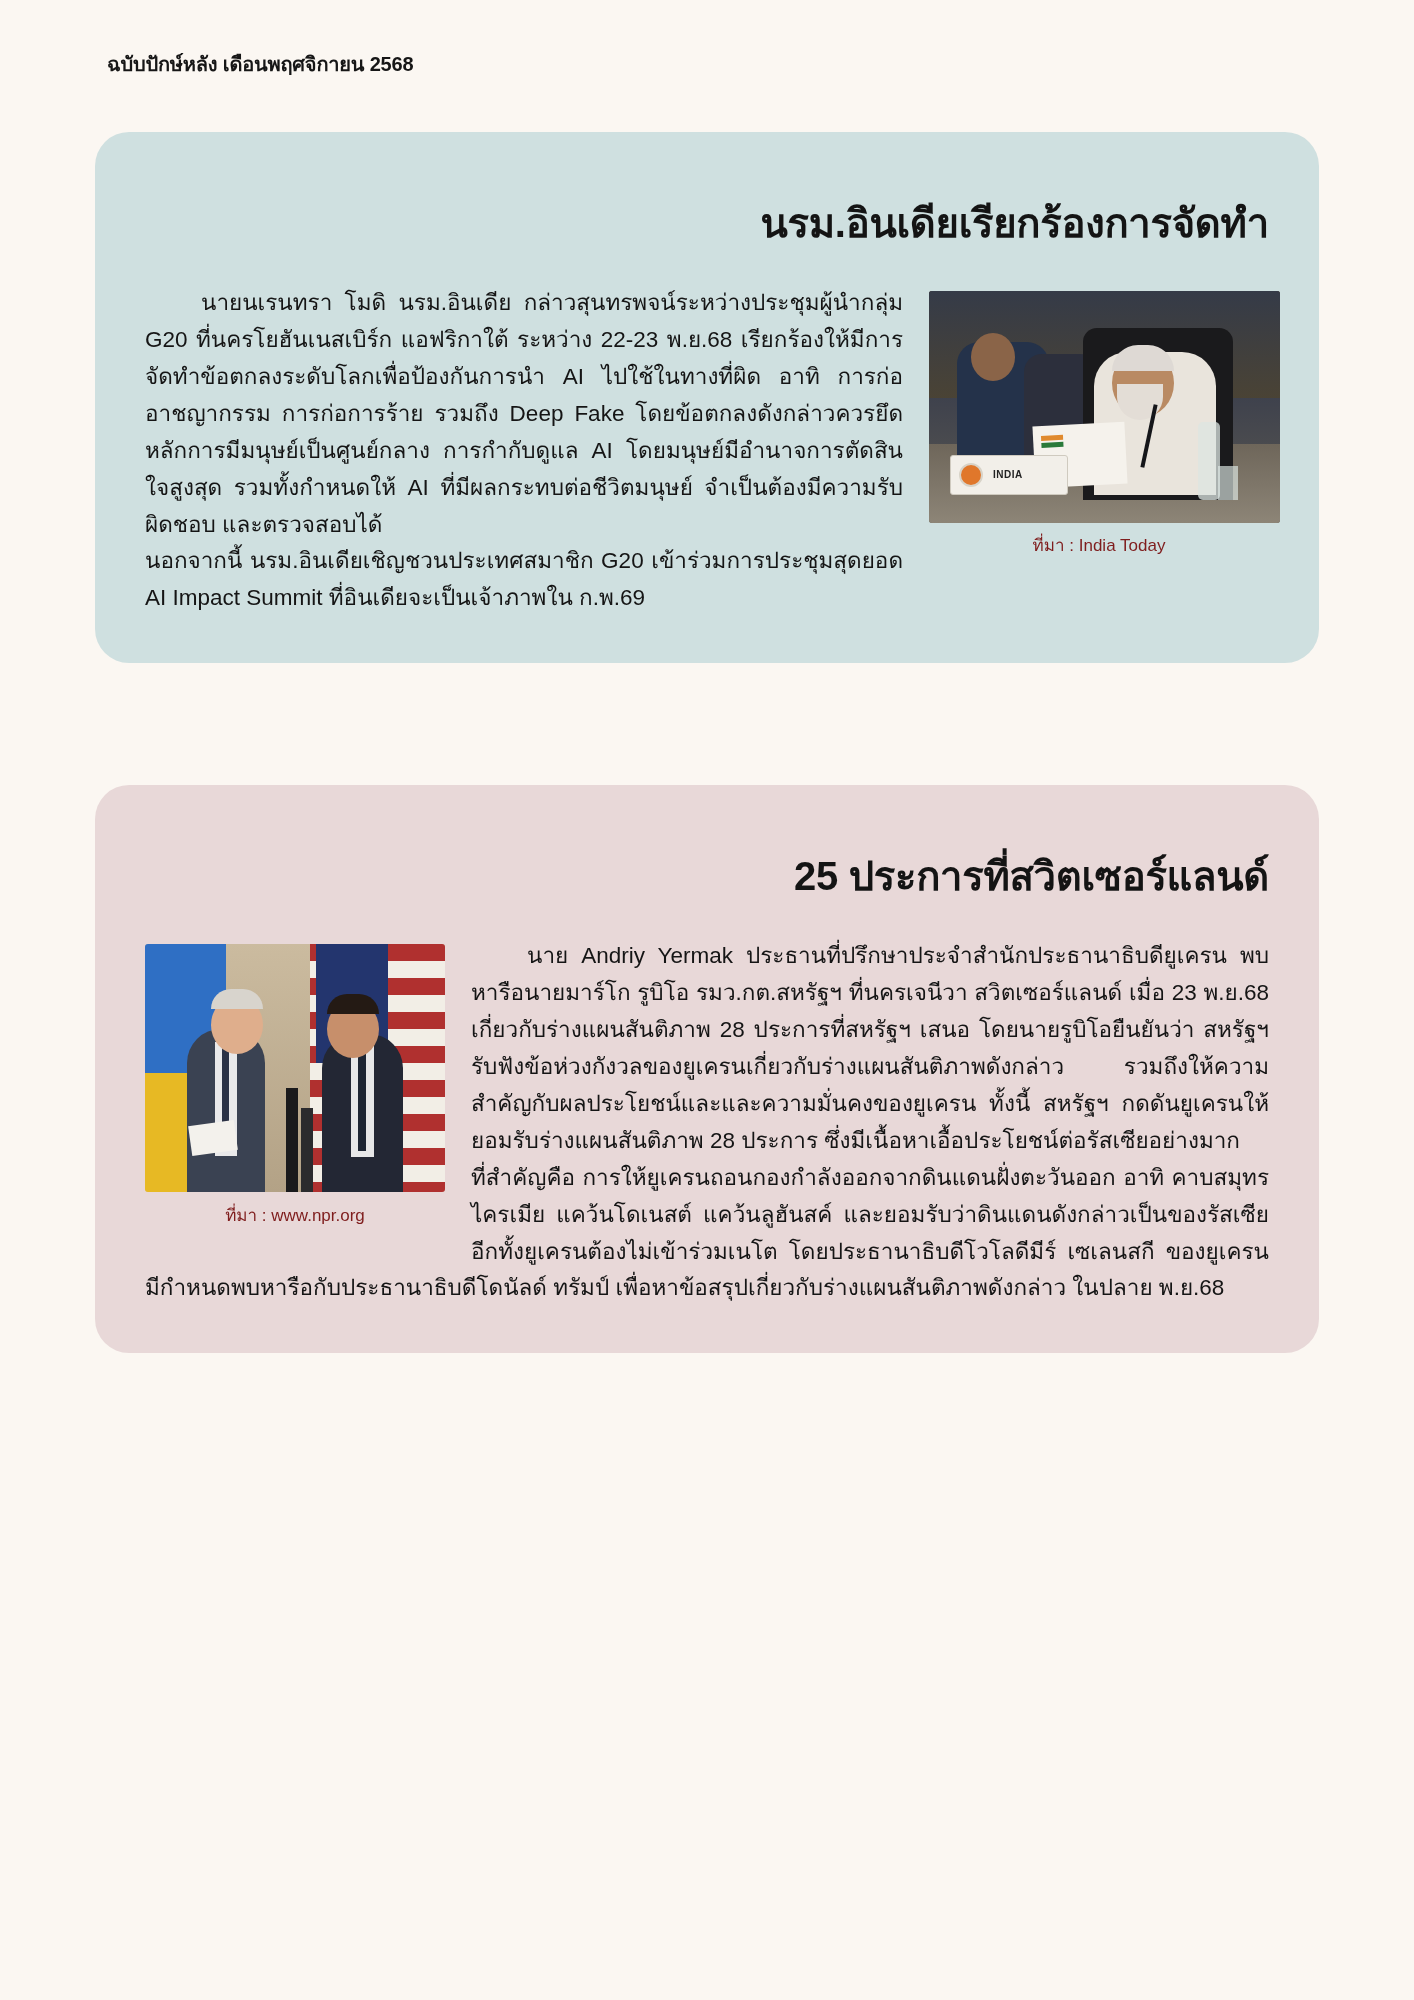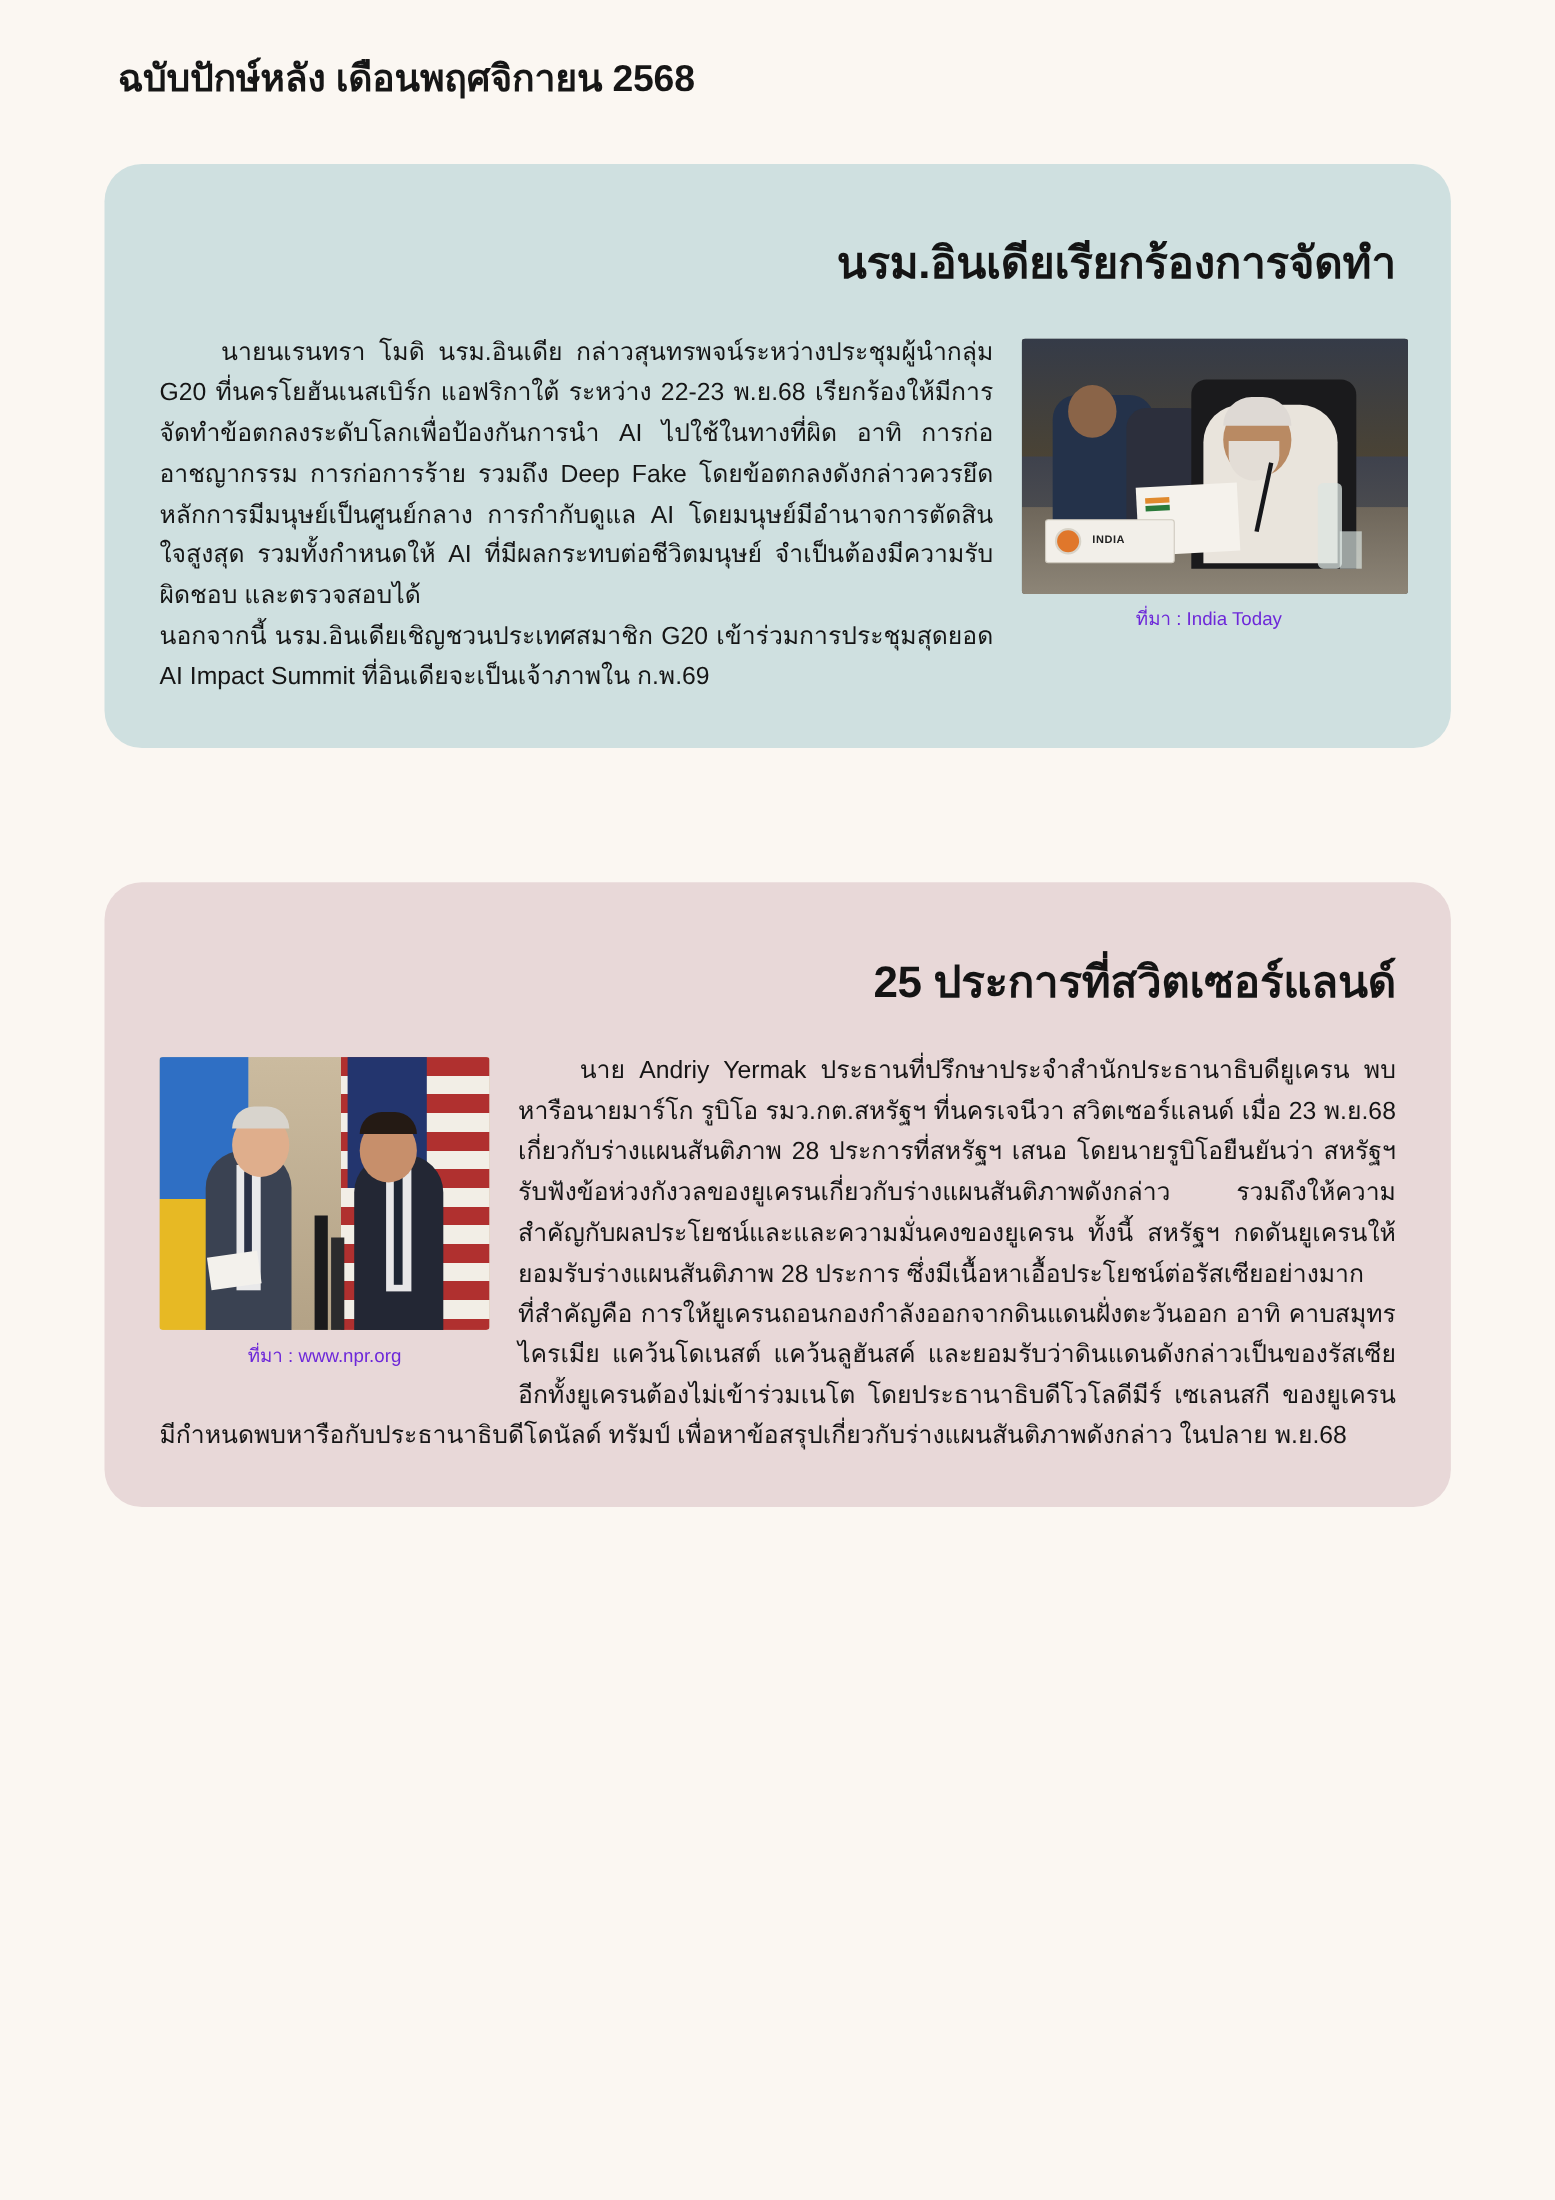"ฉบับปักษ์หลัง เดือนพฤศจิกายน 2568" .issue-header { font-size: 34px -> 20px }
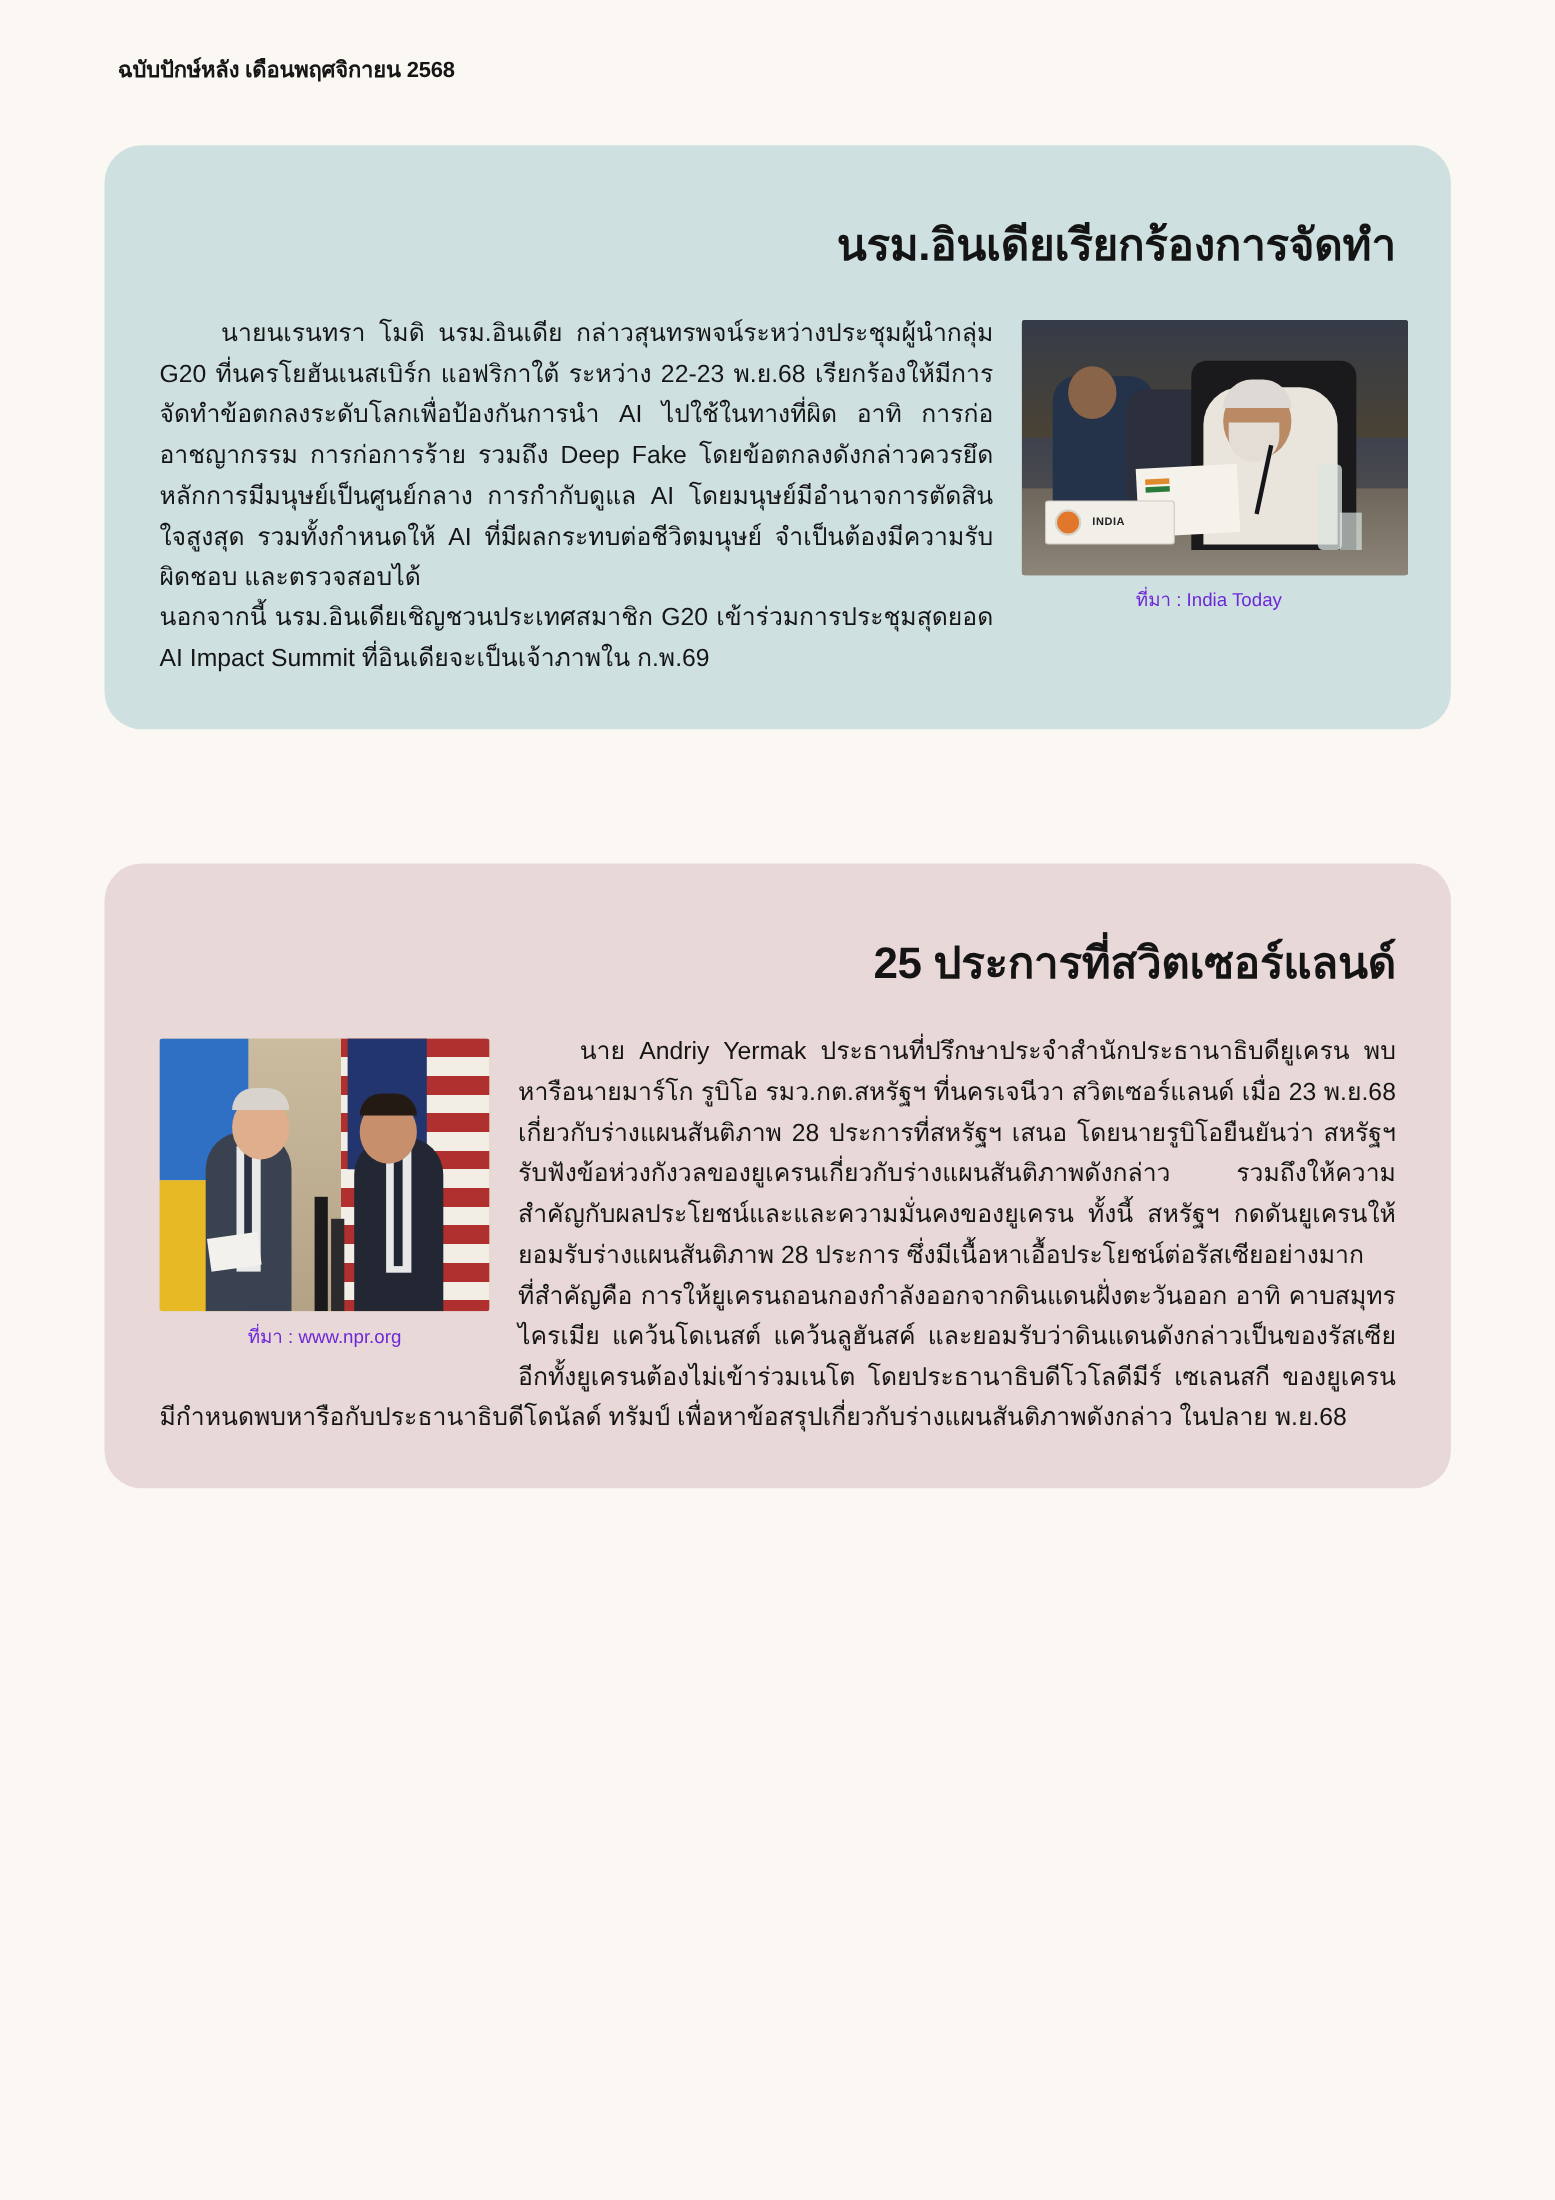"ที่มา : India Today" .figure .caption { color: #6d28d9 -> #7f1d1d }
